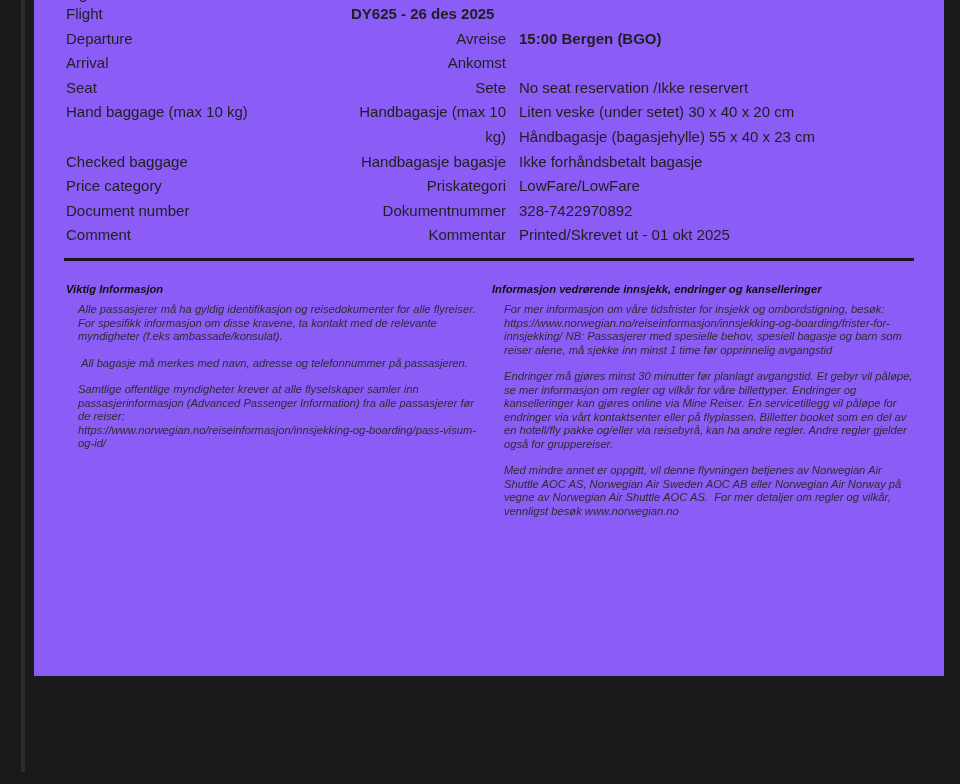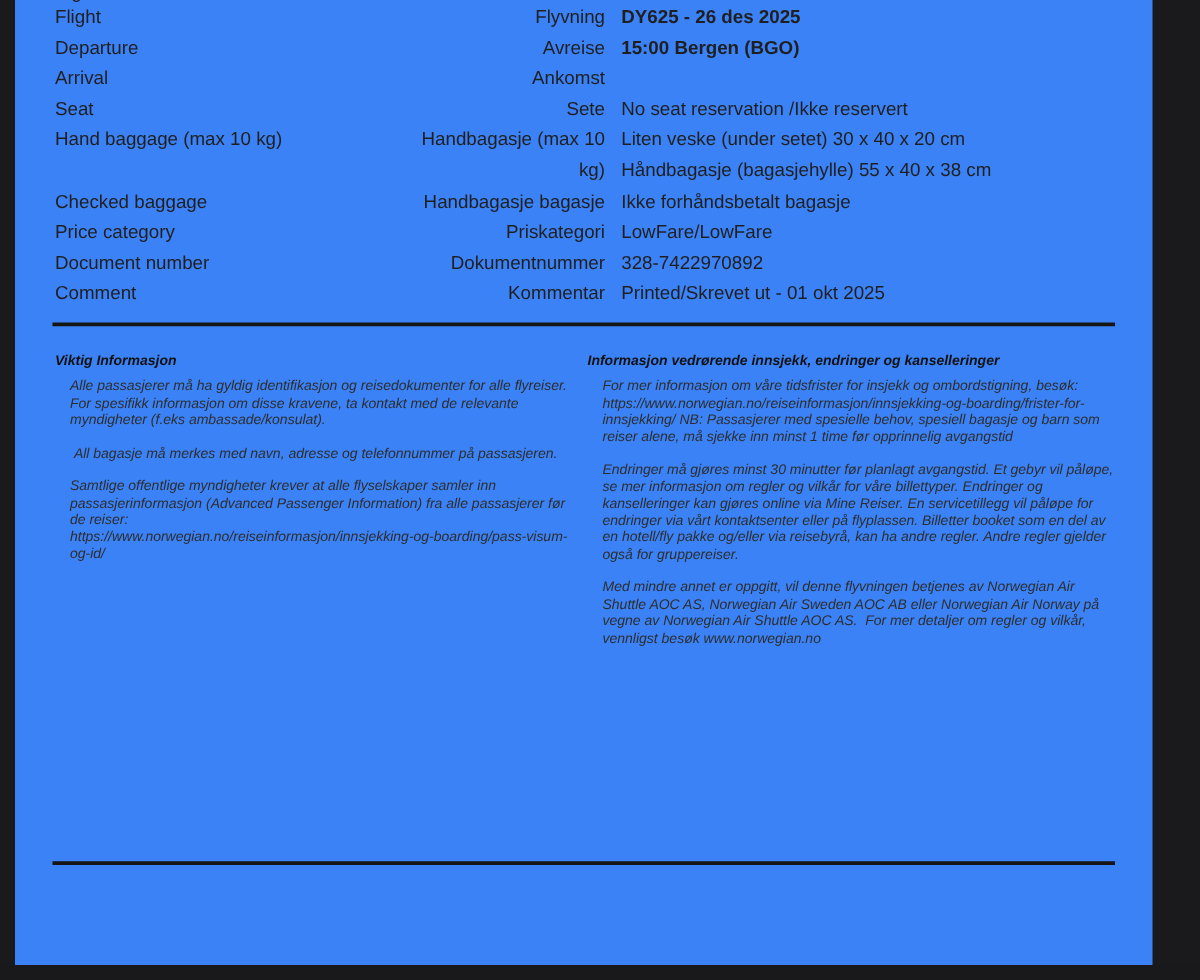"Flight" .paper { background: #3b82f6 -> #8b5cf6; height: 772px -> 676px; left: 12px -> 34px }
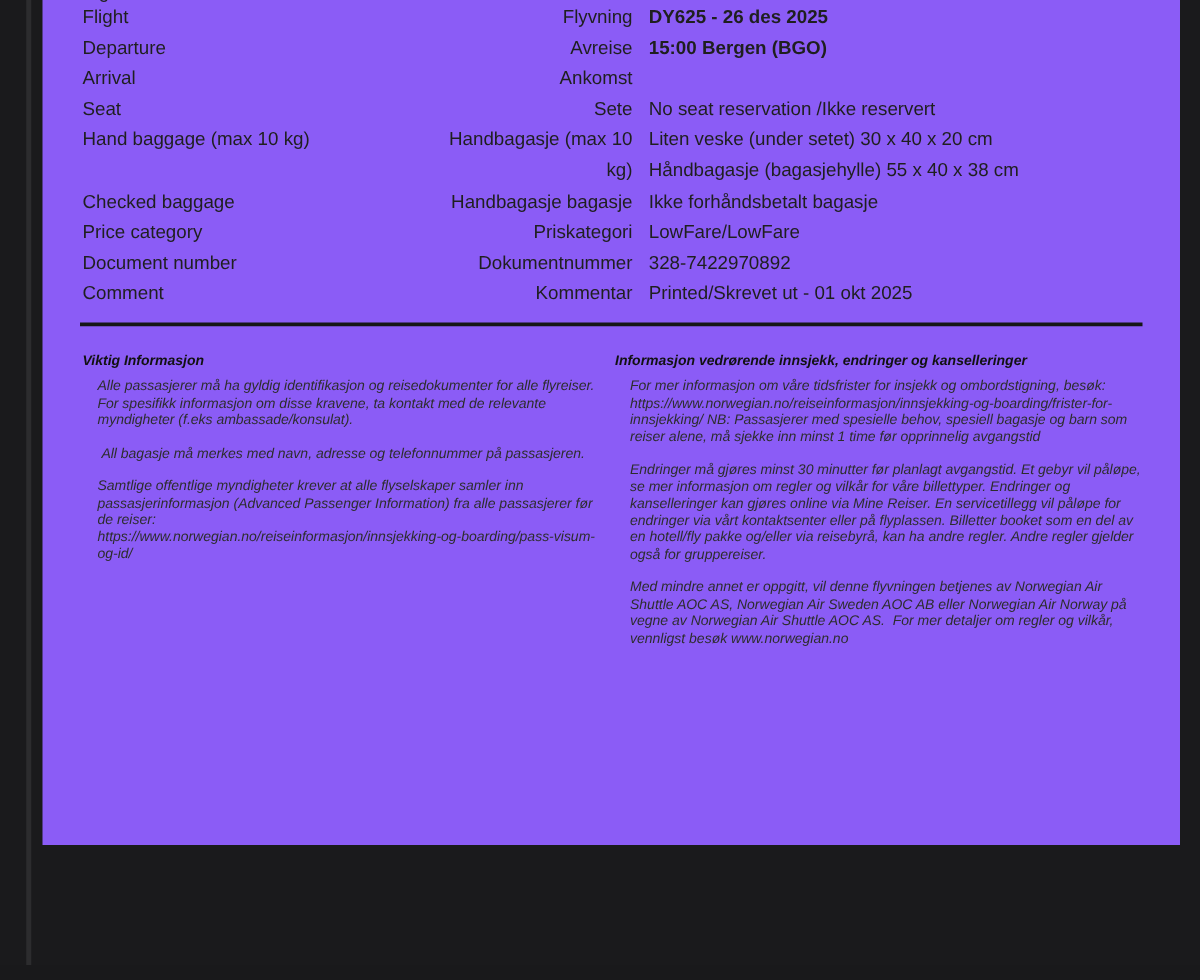"Flyvning" div.lbl-no { html: <div>Flyvning</div> -> none }
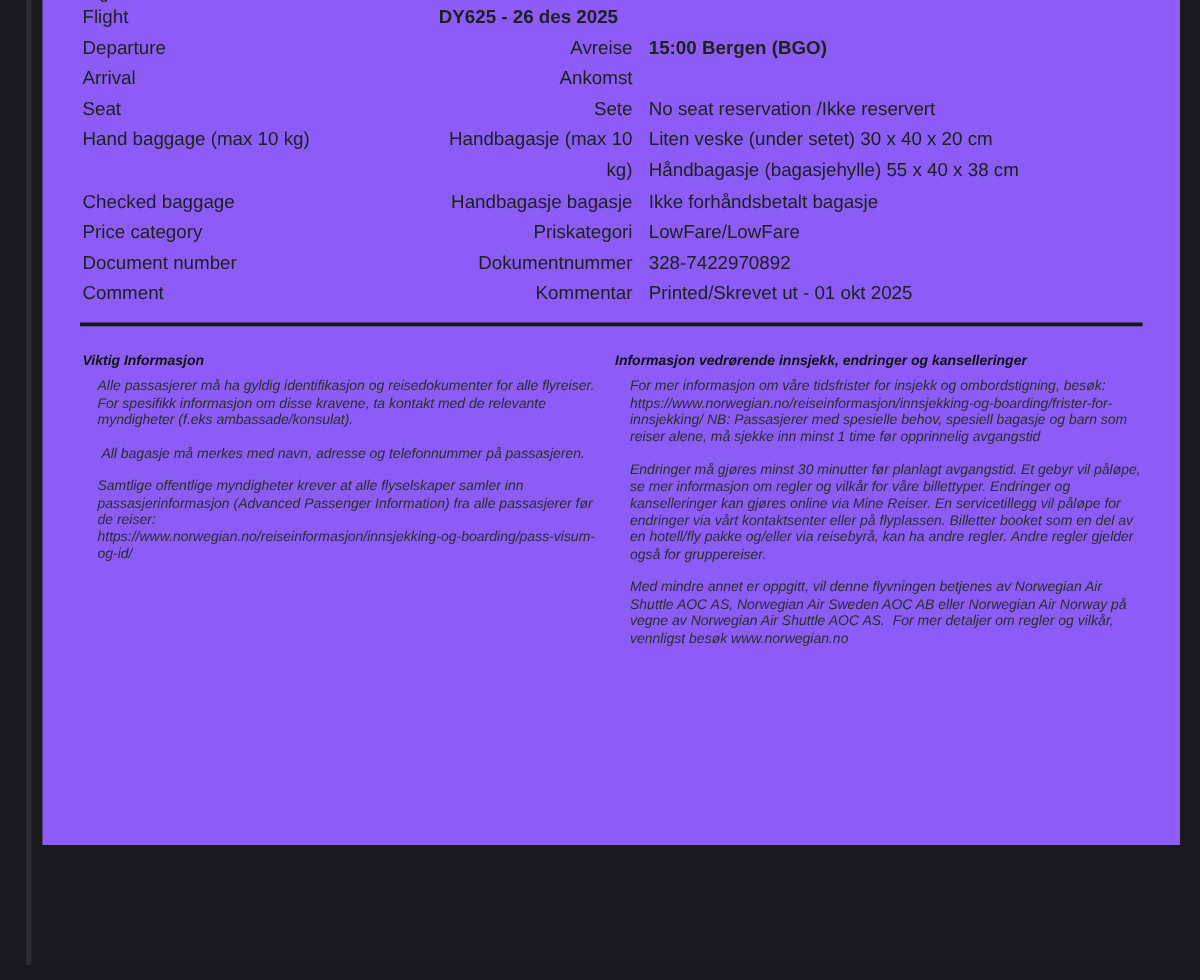"Håndbagasje (bagasjehylle) 55 x 40" div { text: 38 -> 23 }
